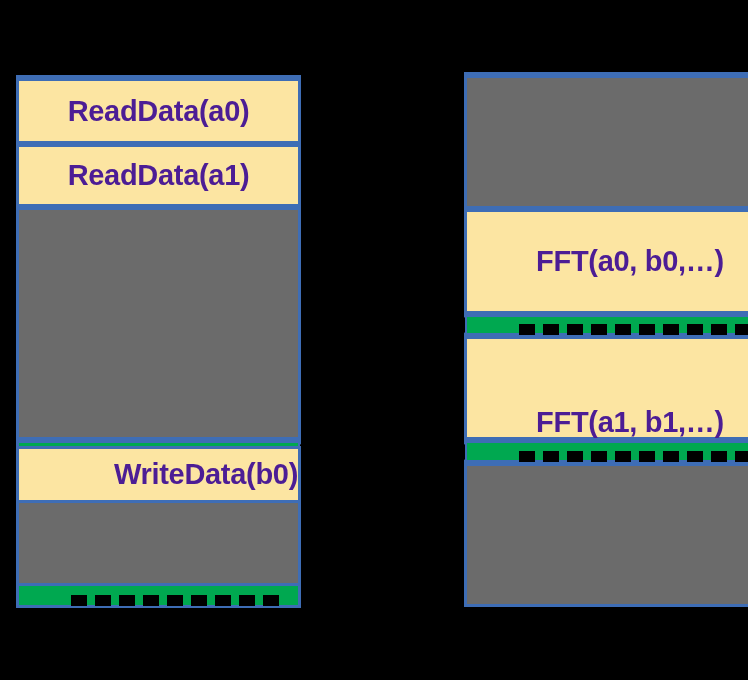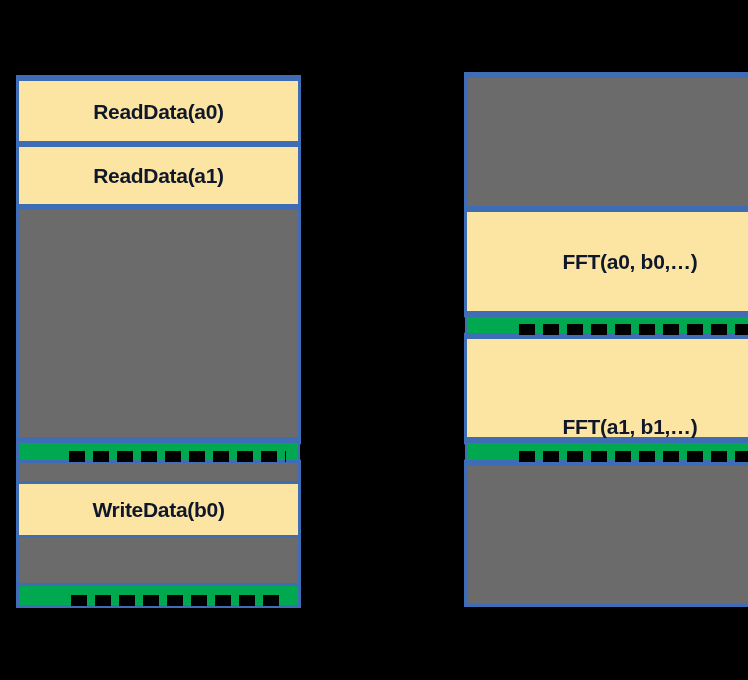"ReadData(a0)" .task-label { color: #0f172a -> #4c1d95; font-size: 21px -> 29px }
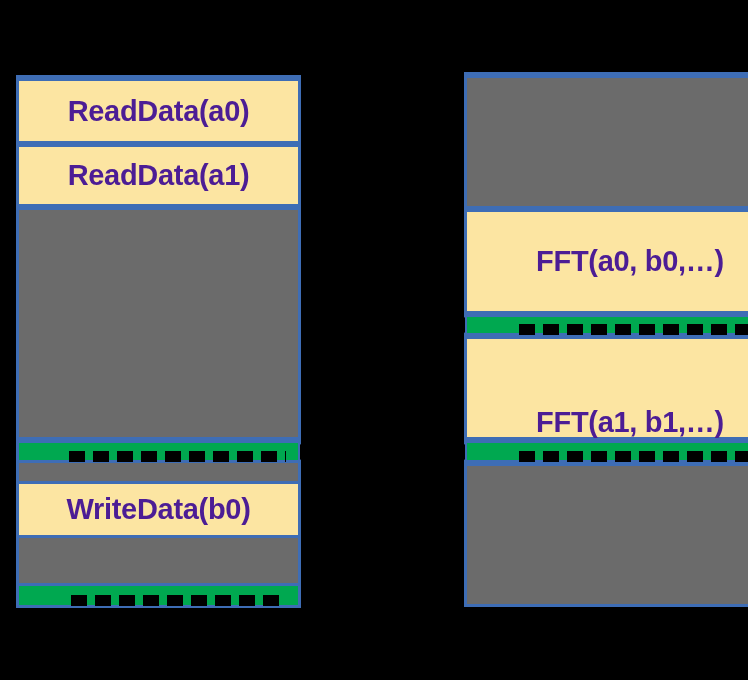"WriteData(b0)" div.block { justify-content: none -> flex-end; top: 403px -> 368px }
